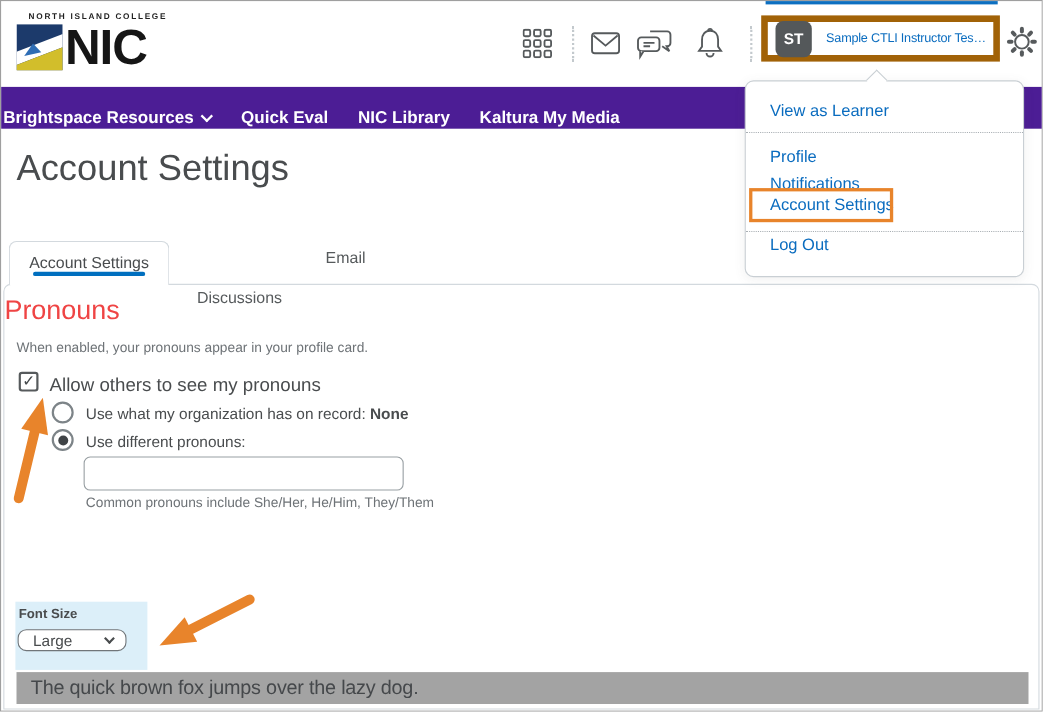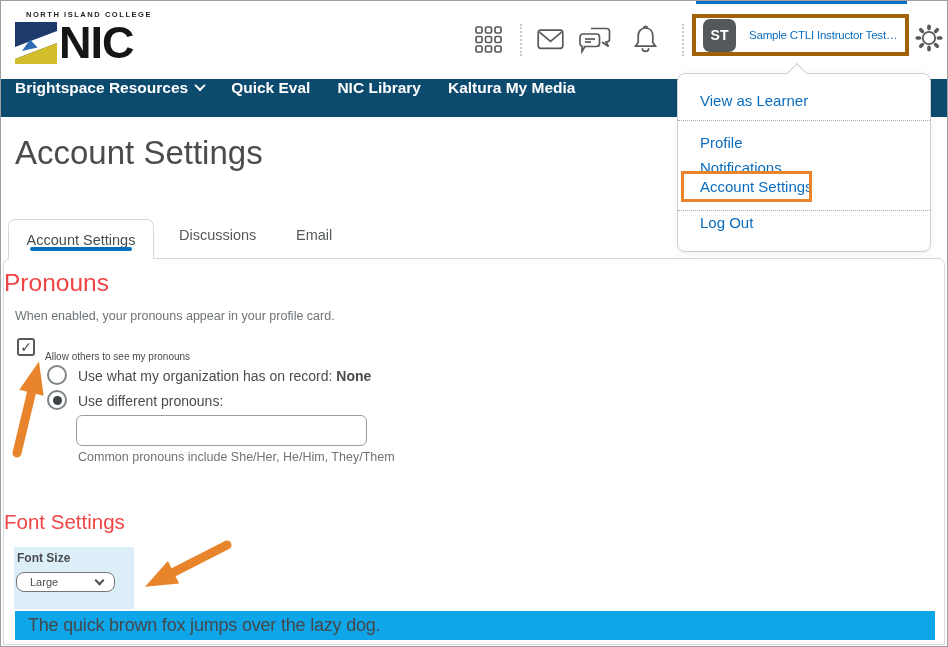"ST" .profile-chip { border: 4px solid #a16207 -> 6px solid #a16207 }
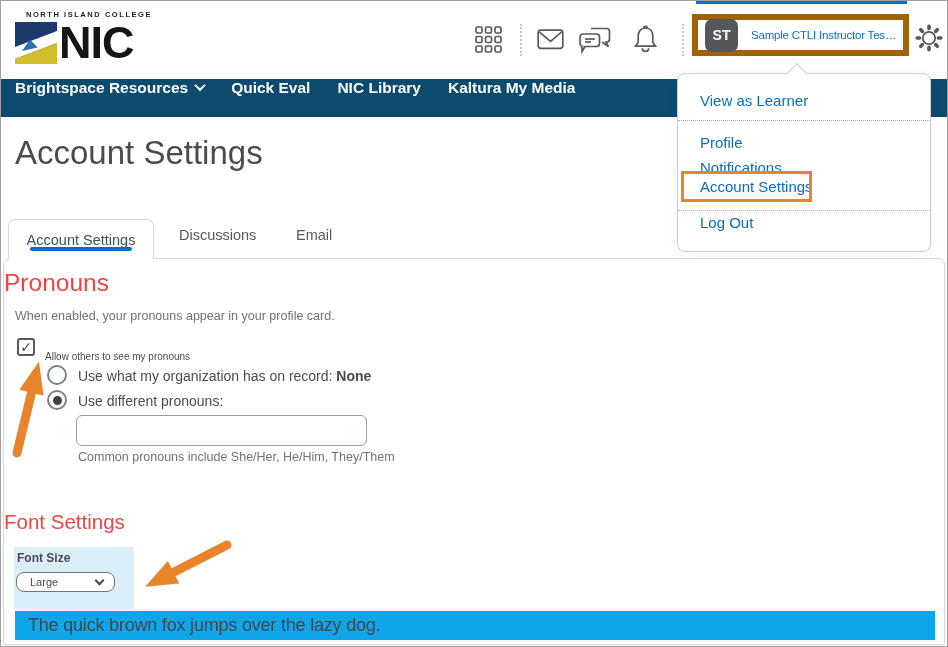"Brightspace Resources" .navbar { align-items: flex-start -> flex-end; background: #0c4a6e -> #4c1d95; padding-left: 14px -> 2px }
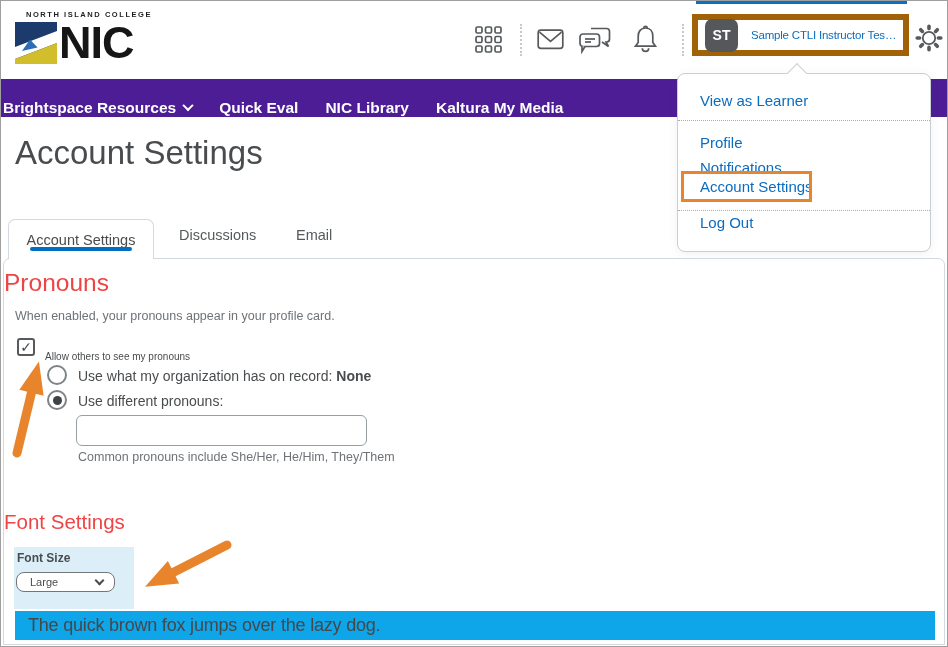"Discussions" .tab-discussions { margin-top: none -> 36px }
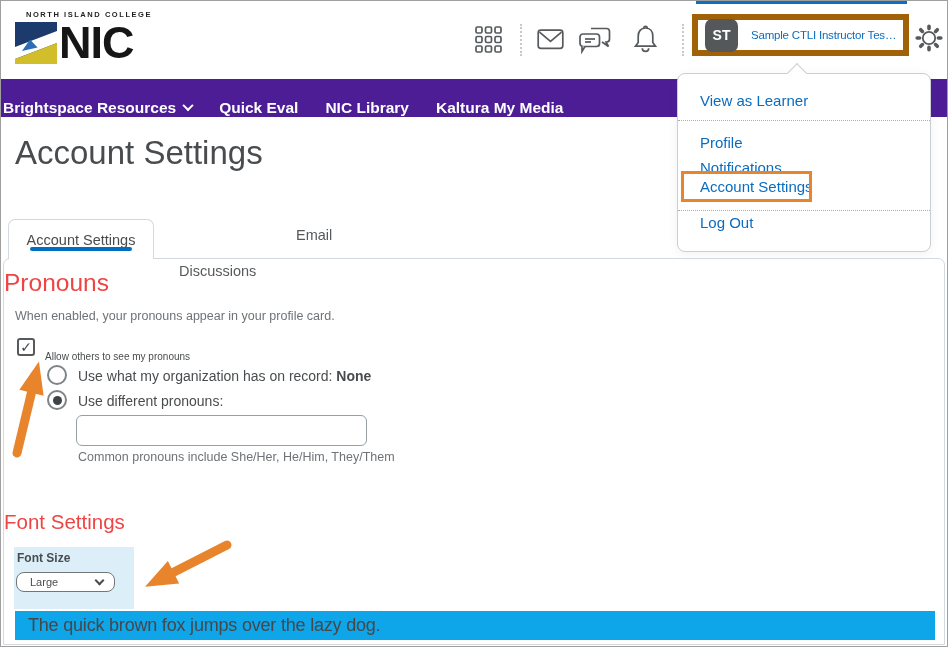"Allow others to see my" .checkbox-label { font-size: 10px -> 17px; top: 350px -> 339px }
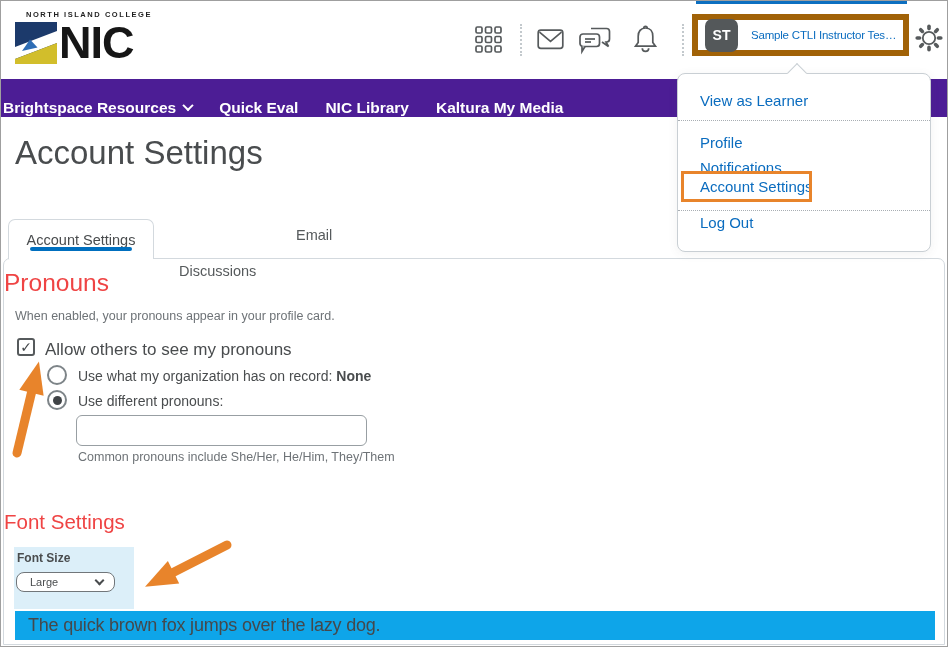"Font Settings" h2.h2 { html: <h2>Font Settings</h2> -> none }
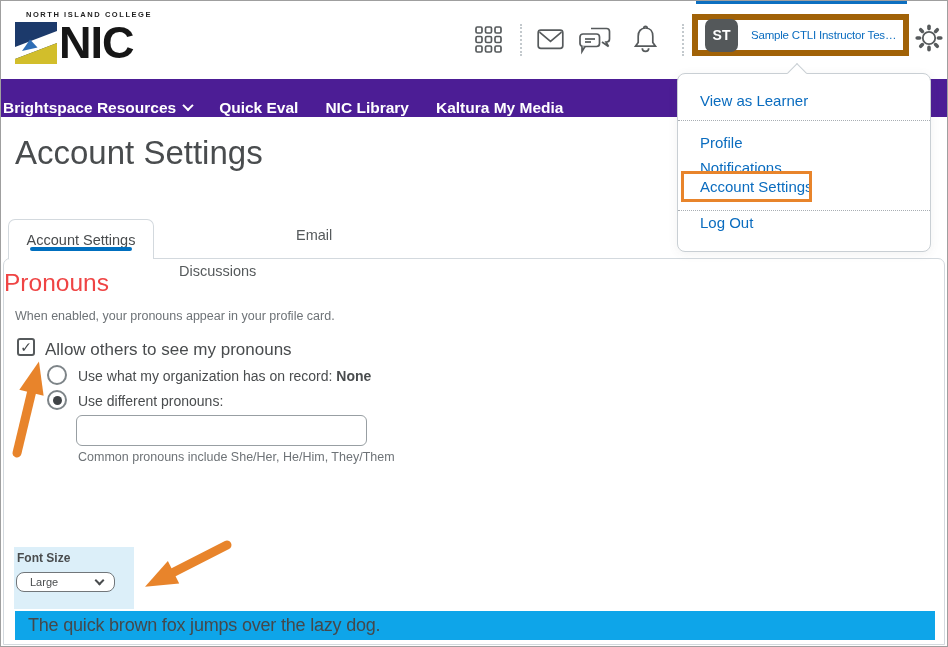"Large" .fontsize-select { font-size: 11px -> 14px }
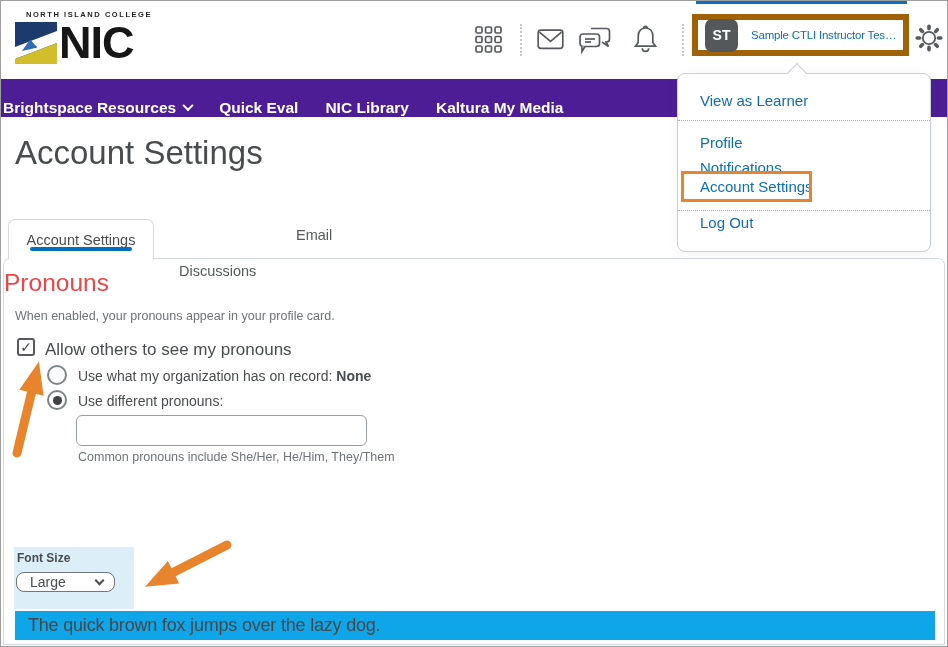"The quick brown fox jumps" .preview-bar { background: #0ea5e9 -> #a3a3a3 }
